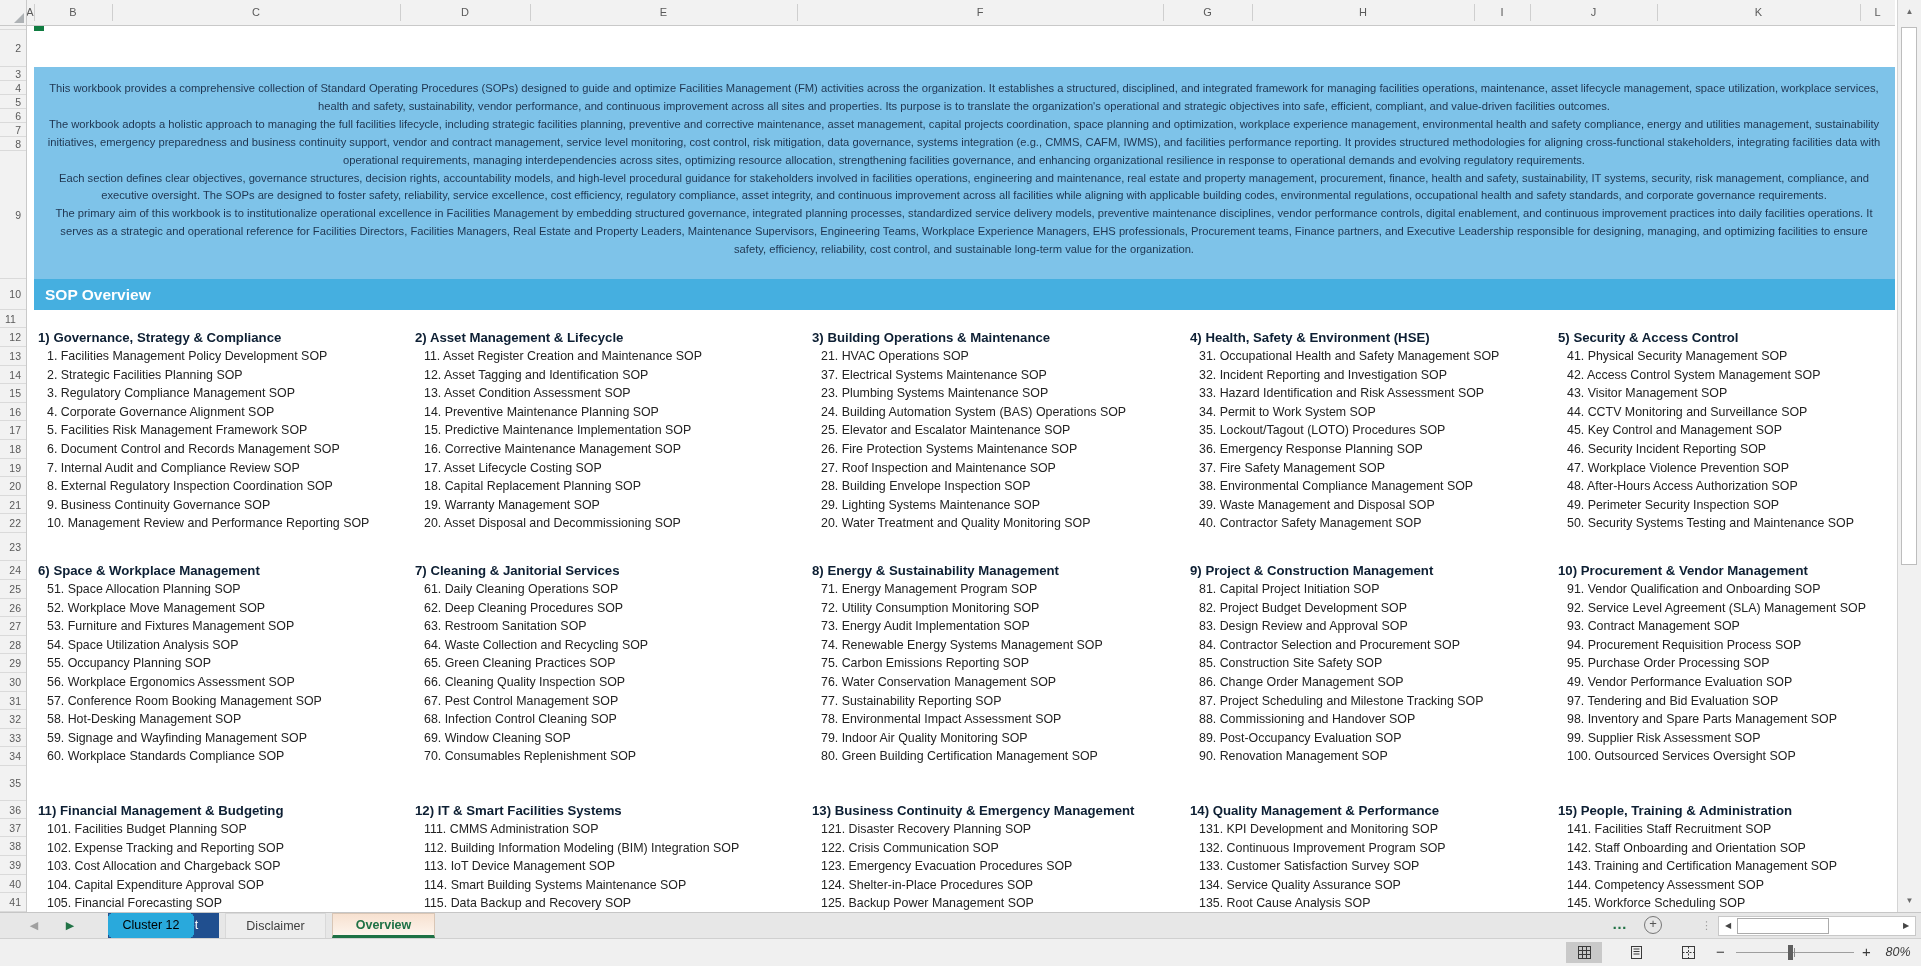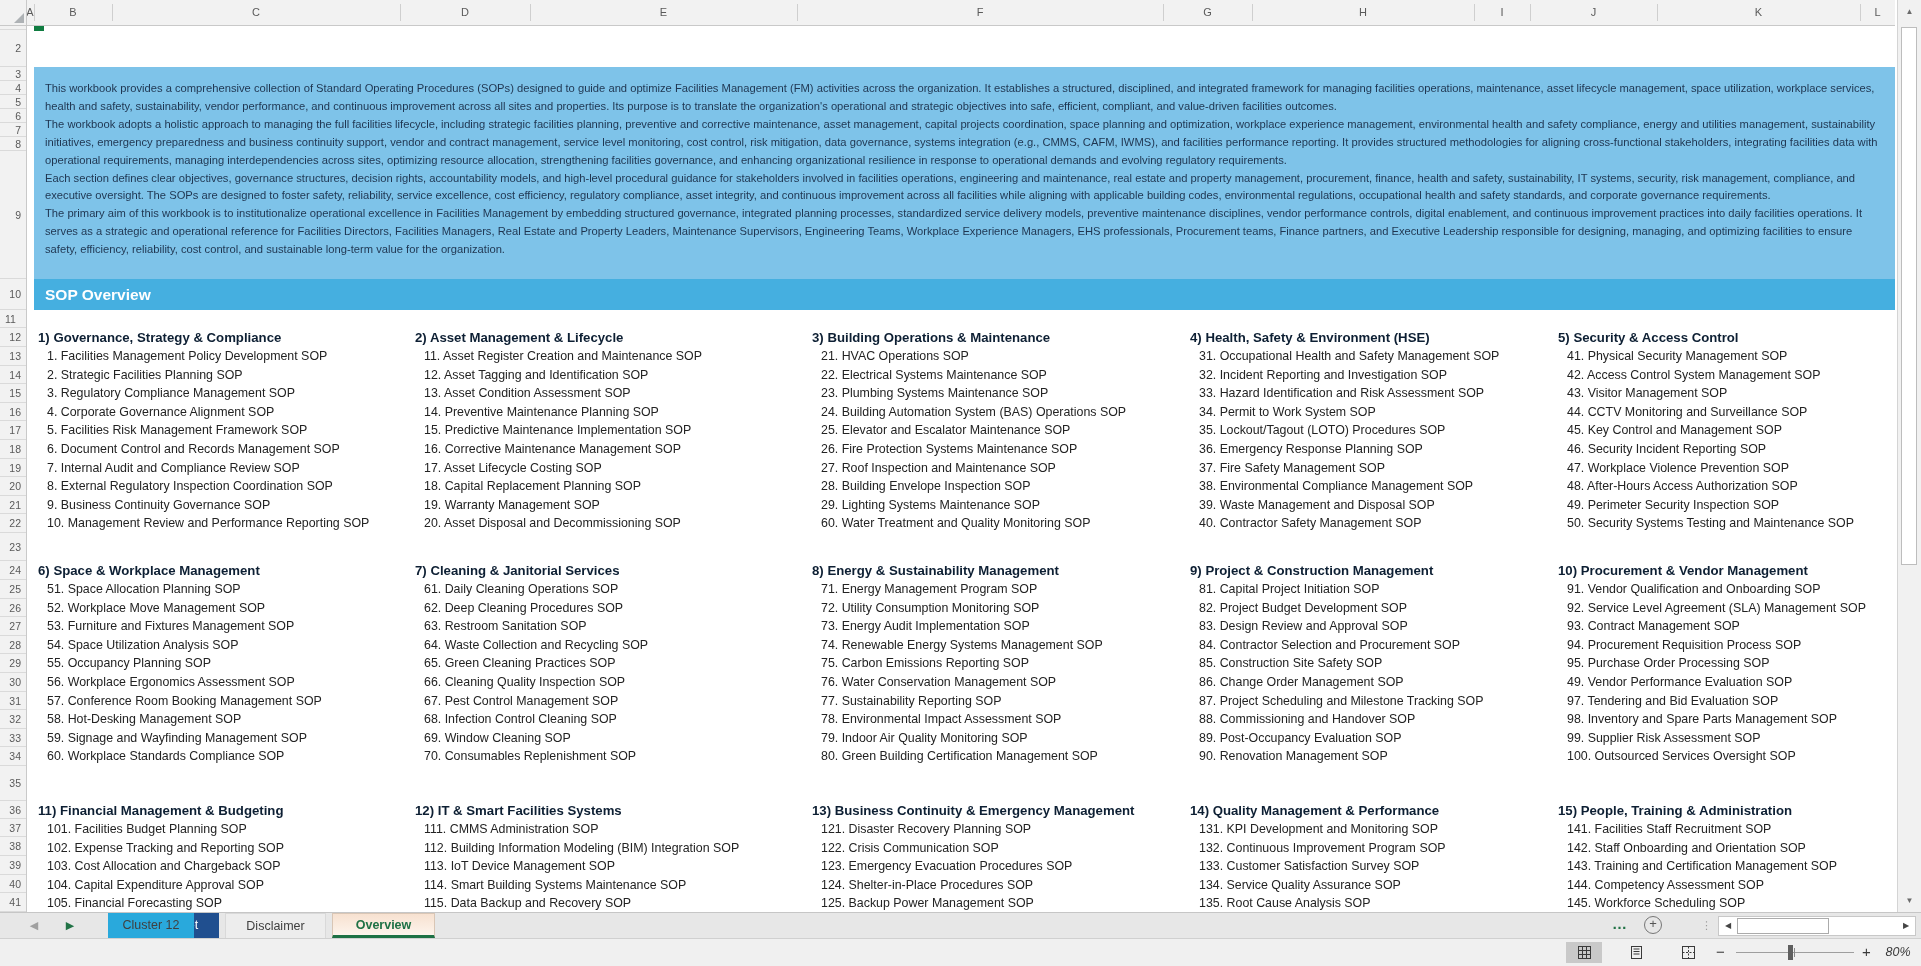"This workbook provides a comprehensive" .desc-p { text-align: none -> center }
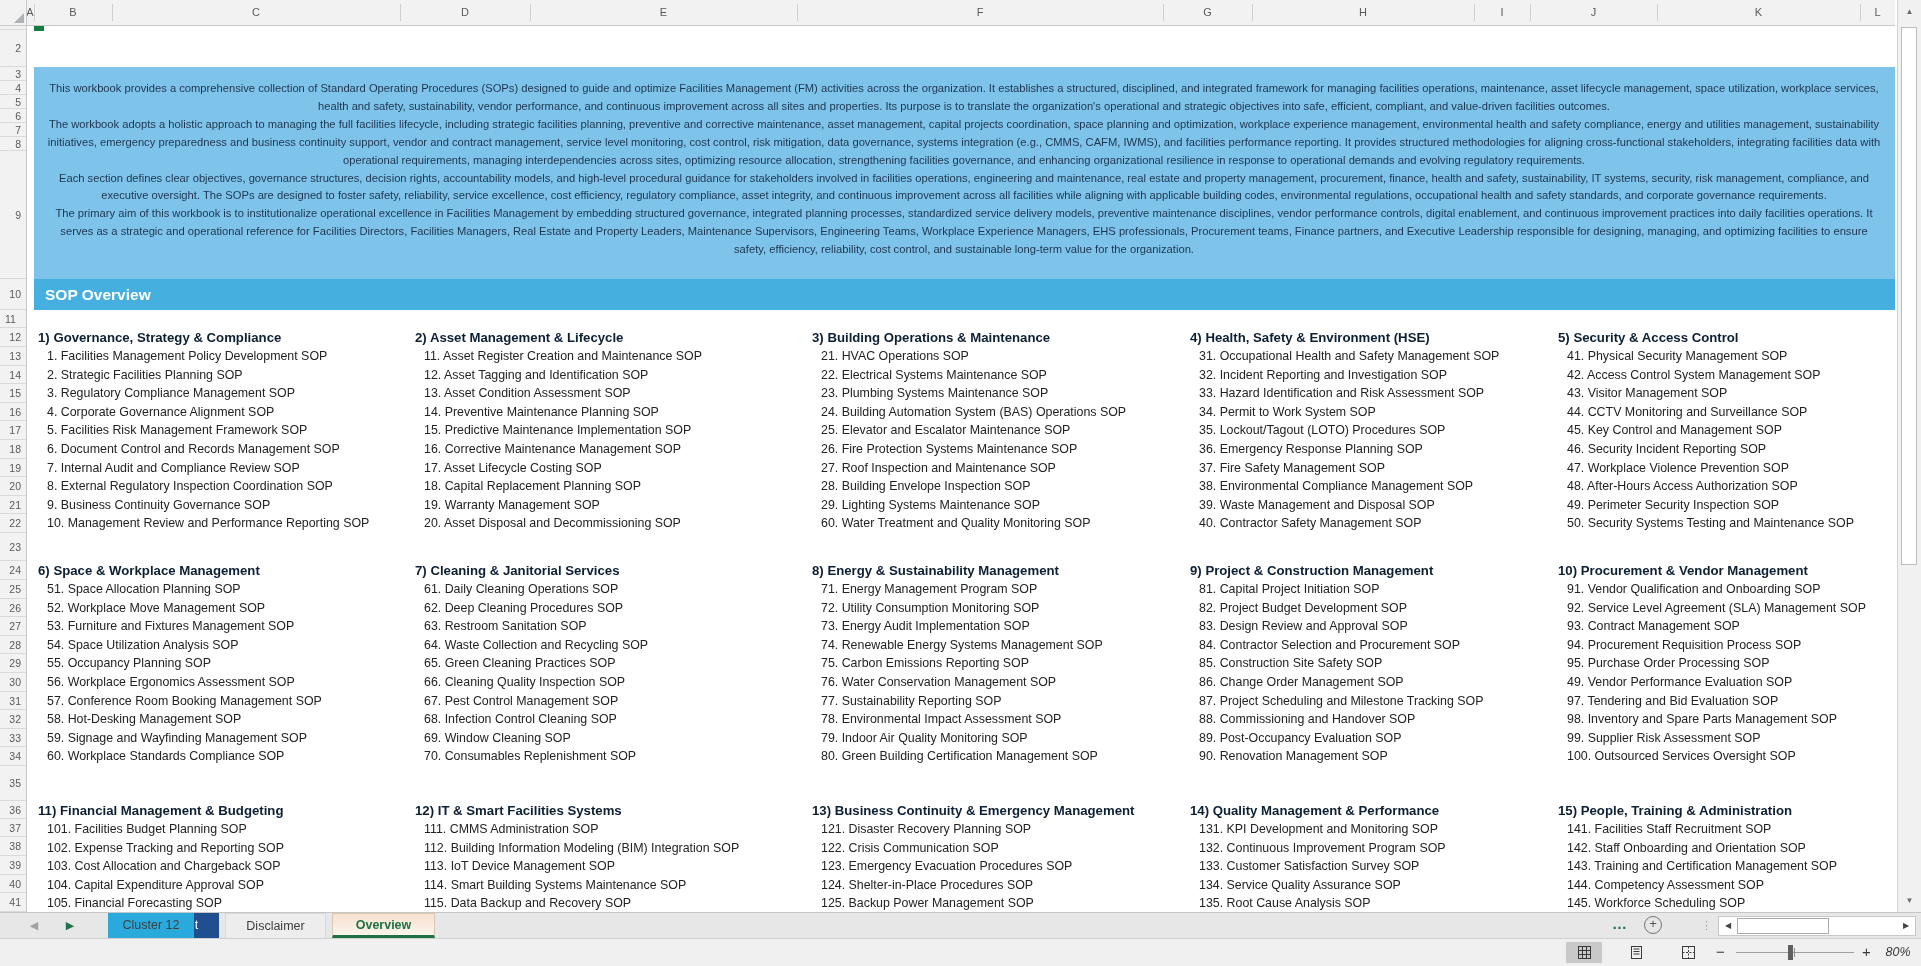"22. Electrical Systems Maintenance SOP" div.cluster-item { text: 22 -> 37 }
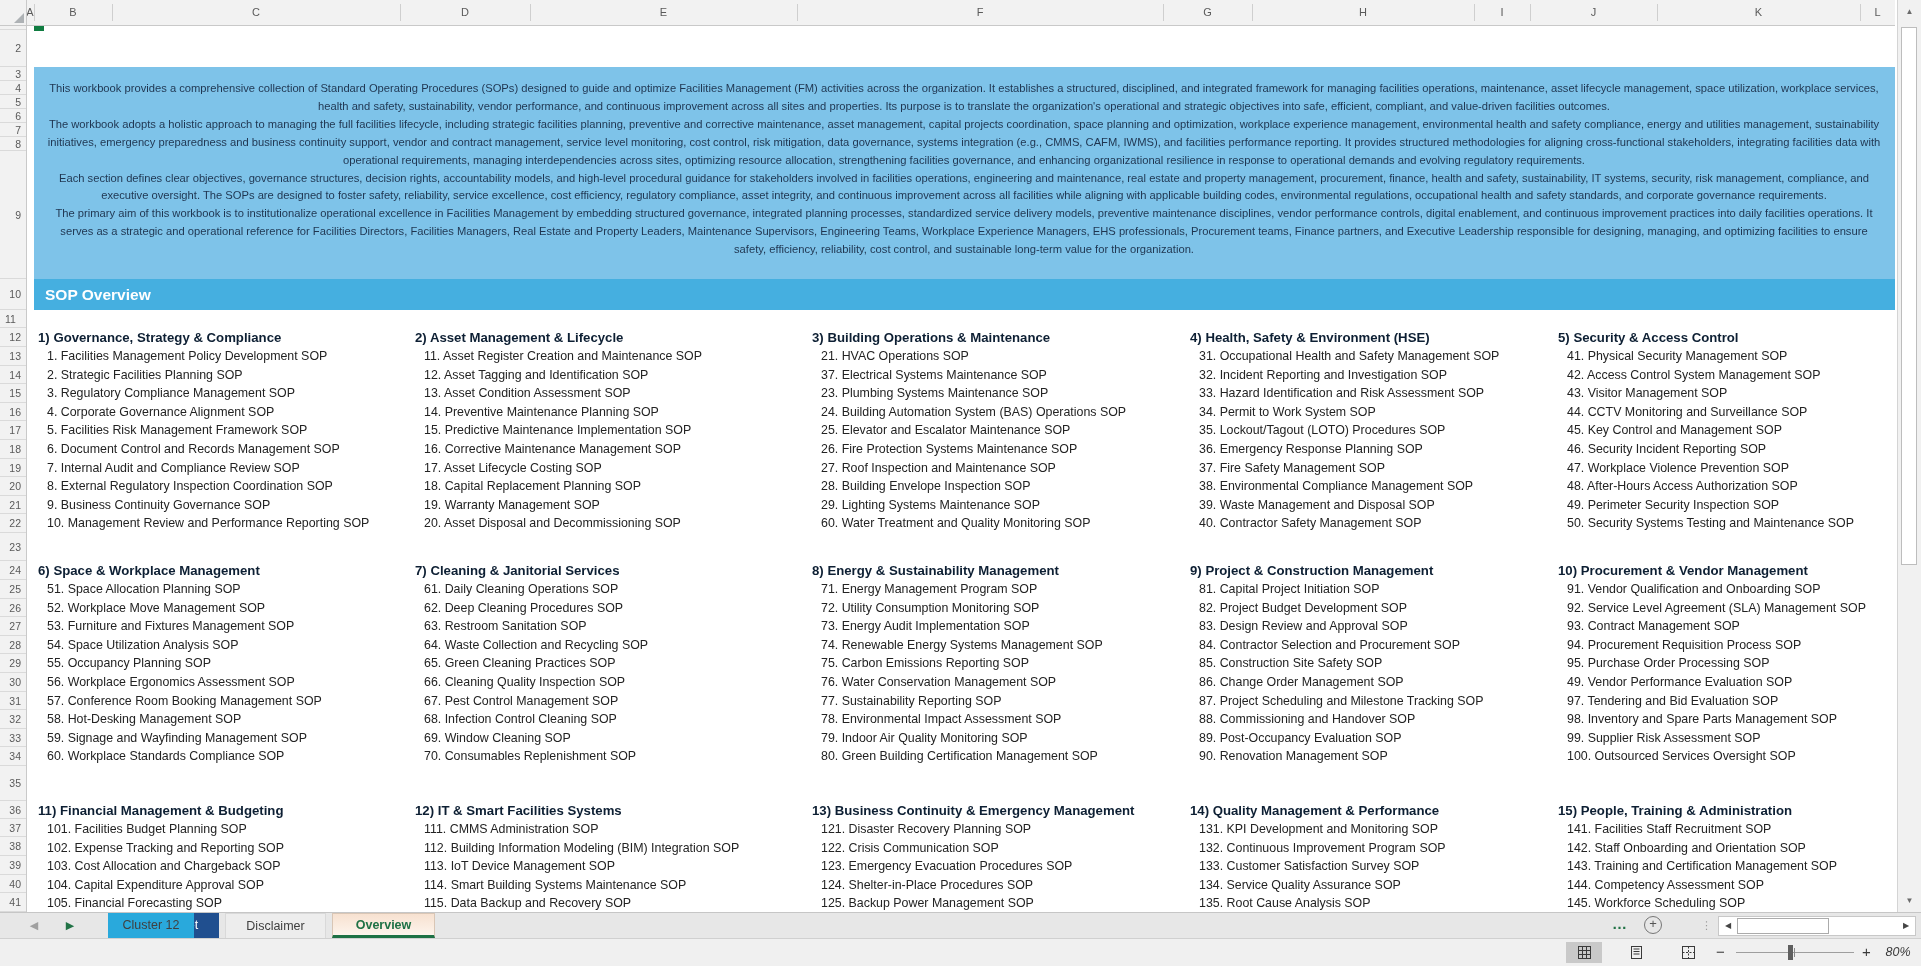"60. Water Treatment and Quality" div.cluster-item { text: 60 -> 20 }
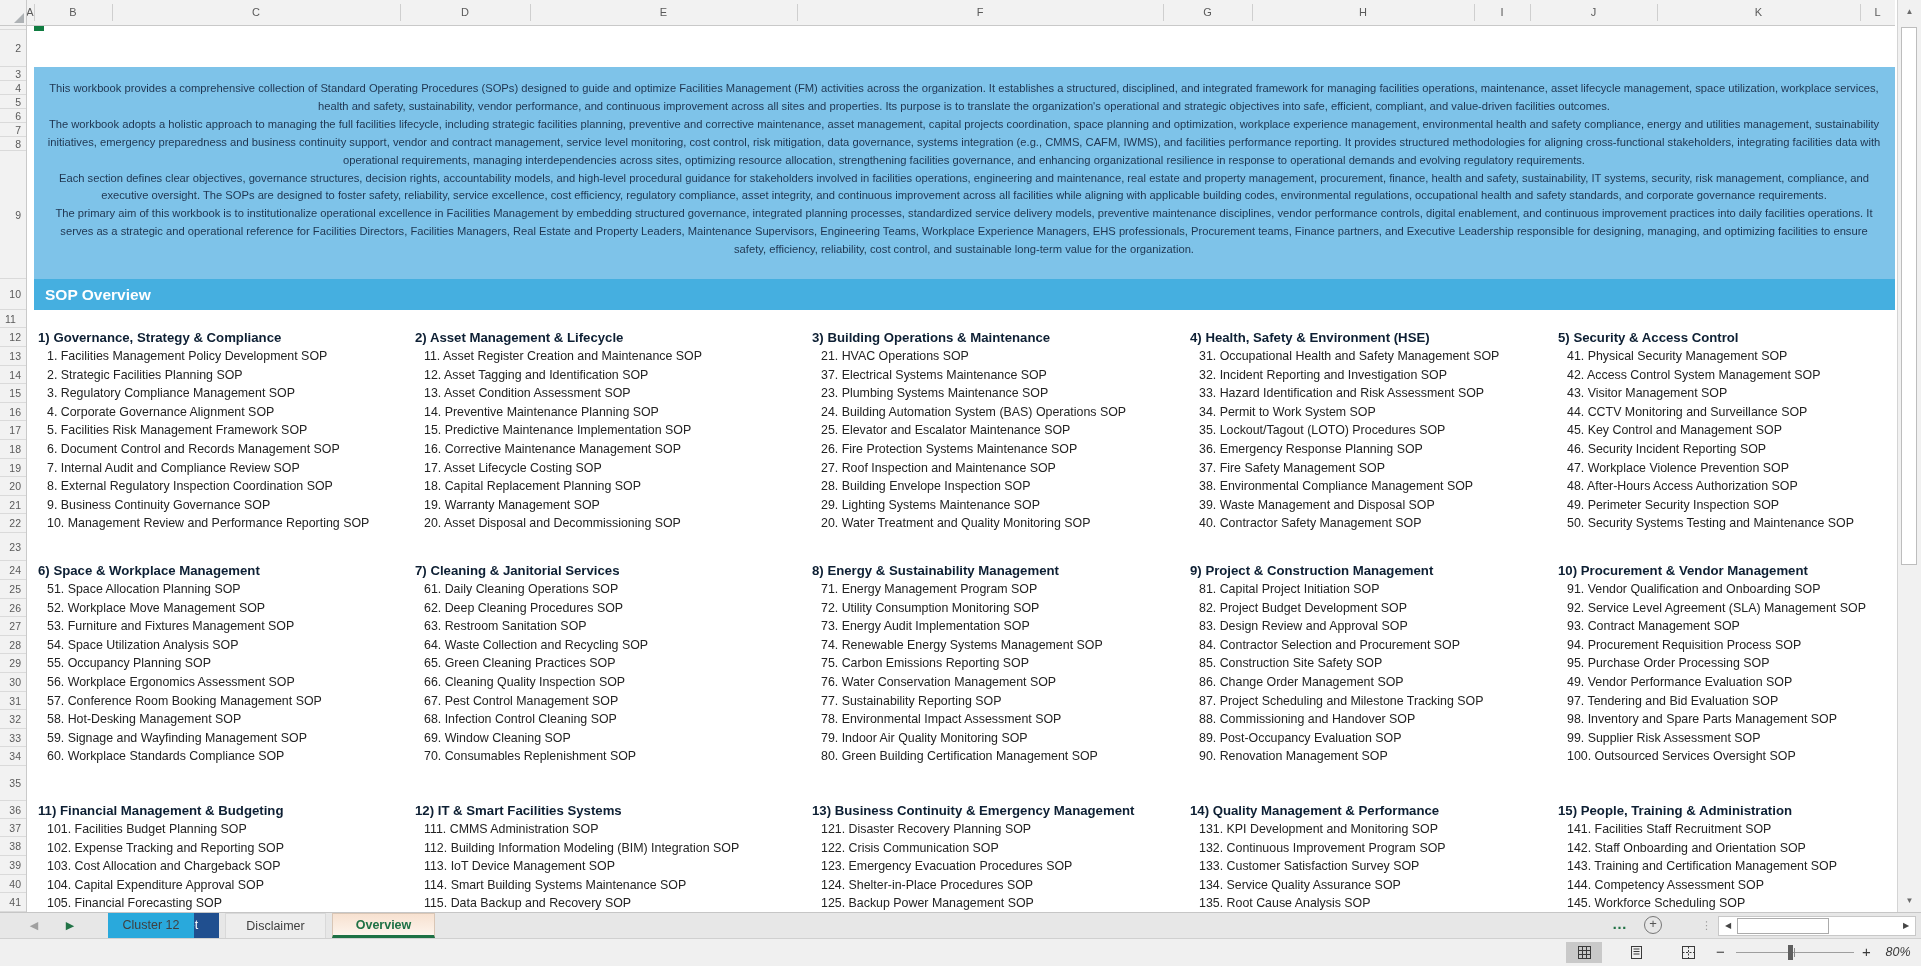"Cluster 12" .tab.cluster { border-radius: none -> 6px; color: #404040 -> #000000 }
